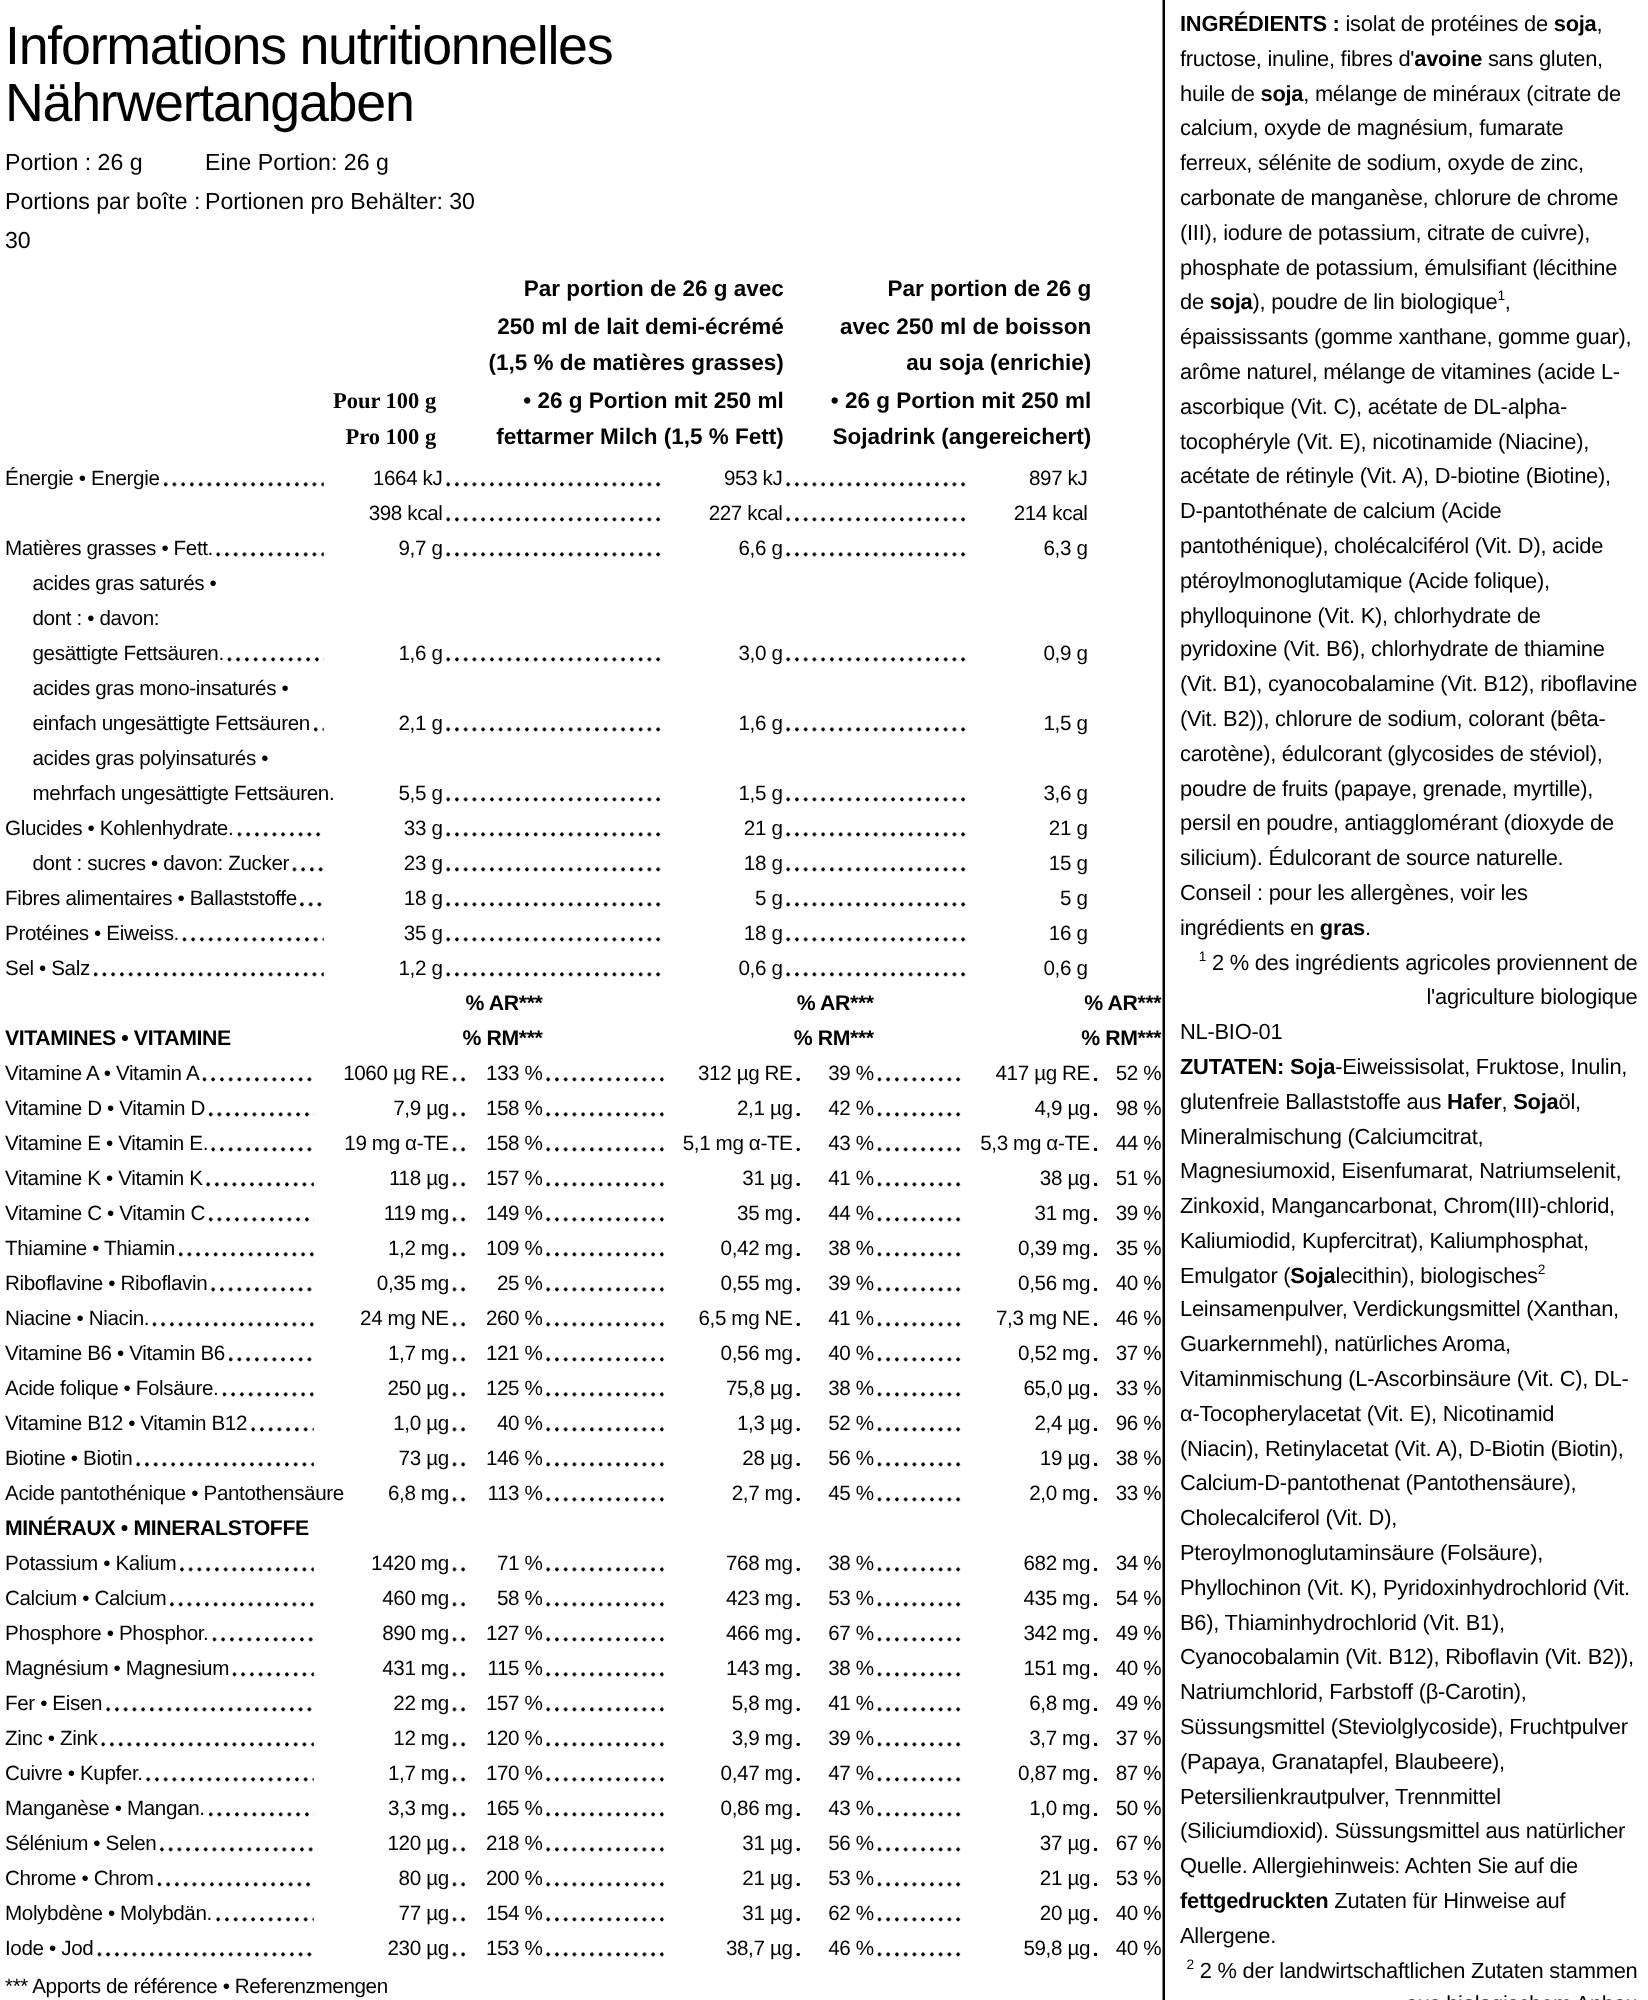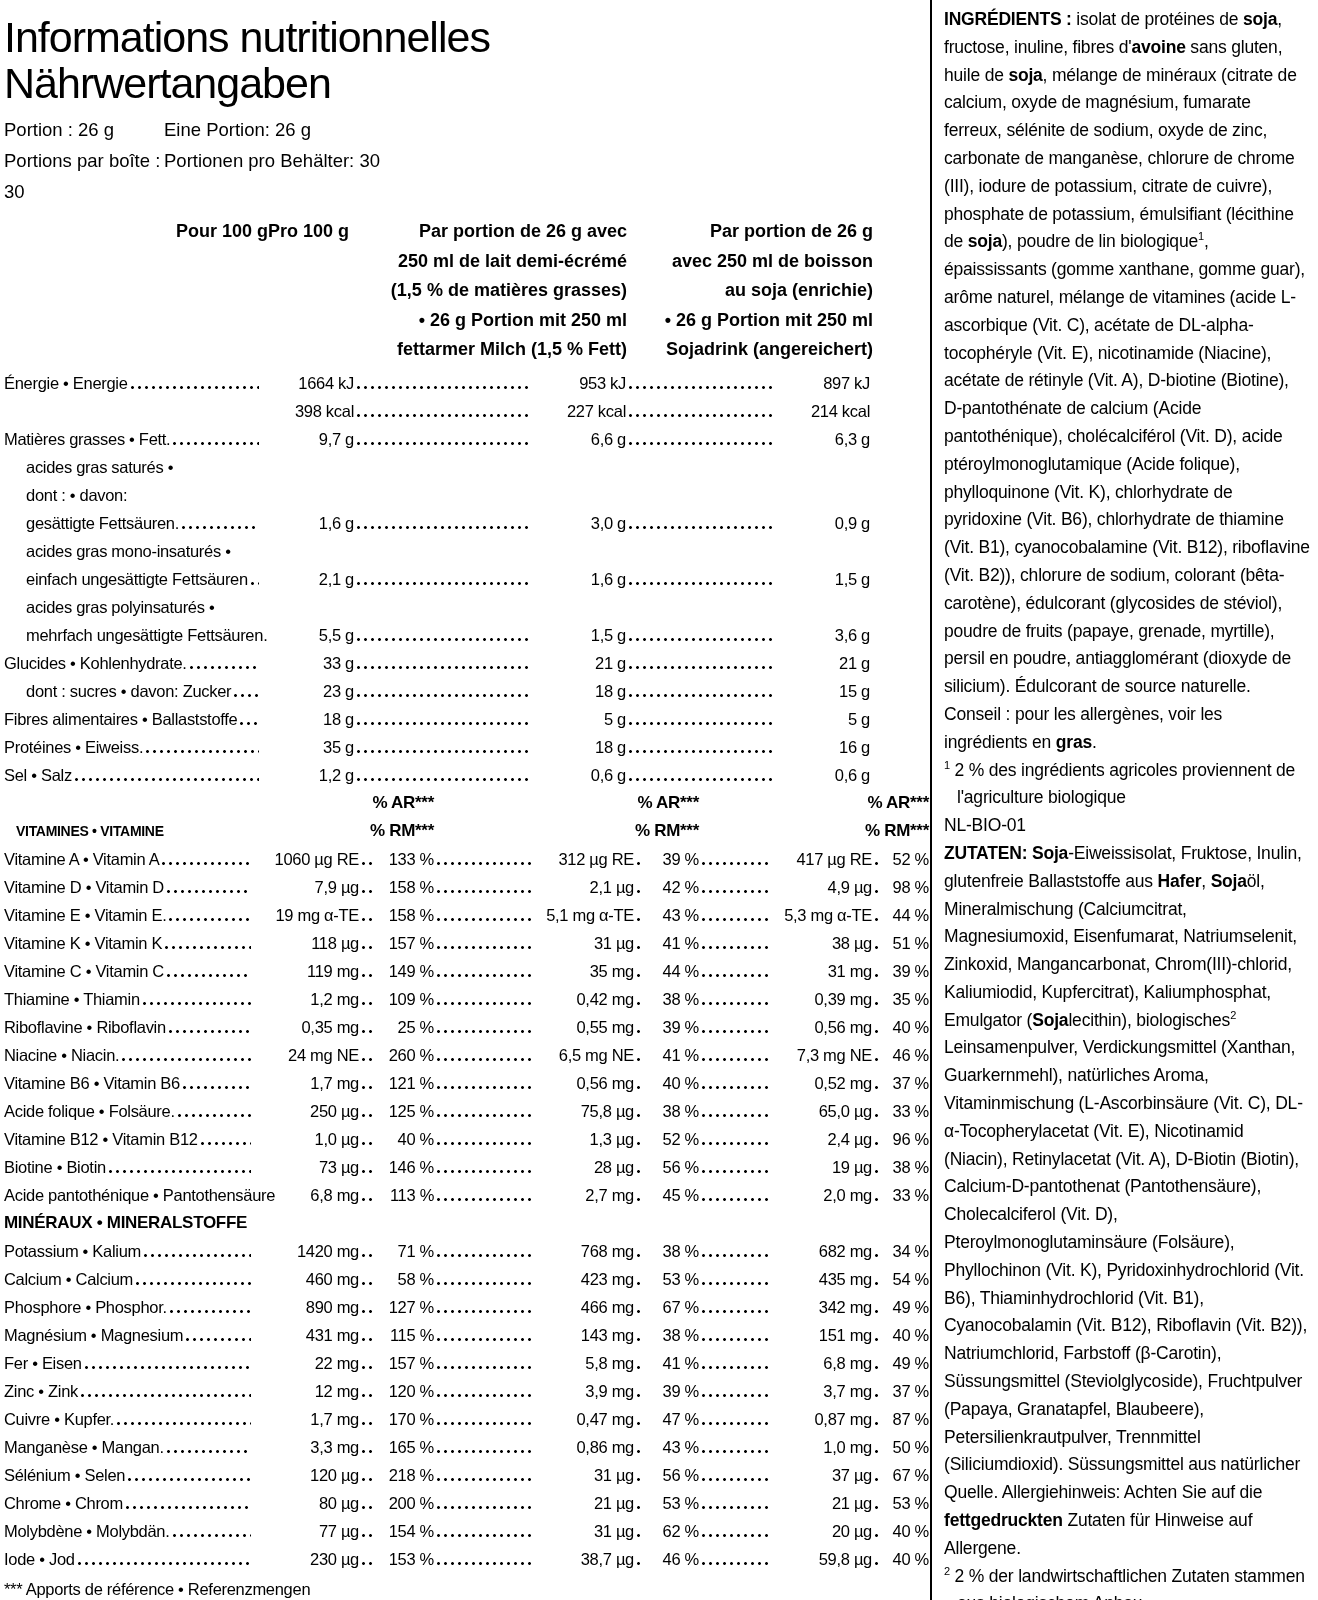"Pour 100 g" .colheads .c1 { flex-direction: row -> column; font-family: none -> Liberation Serif, serif }
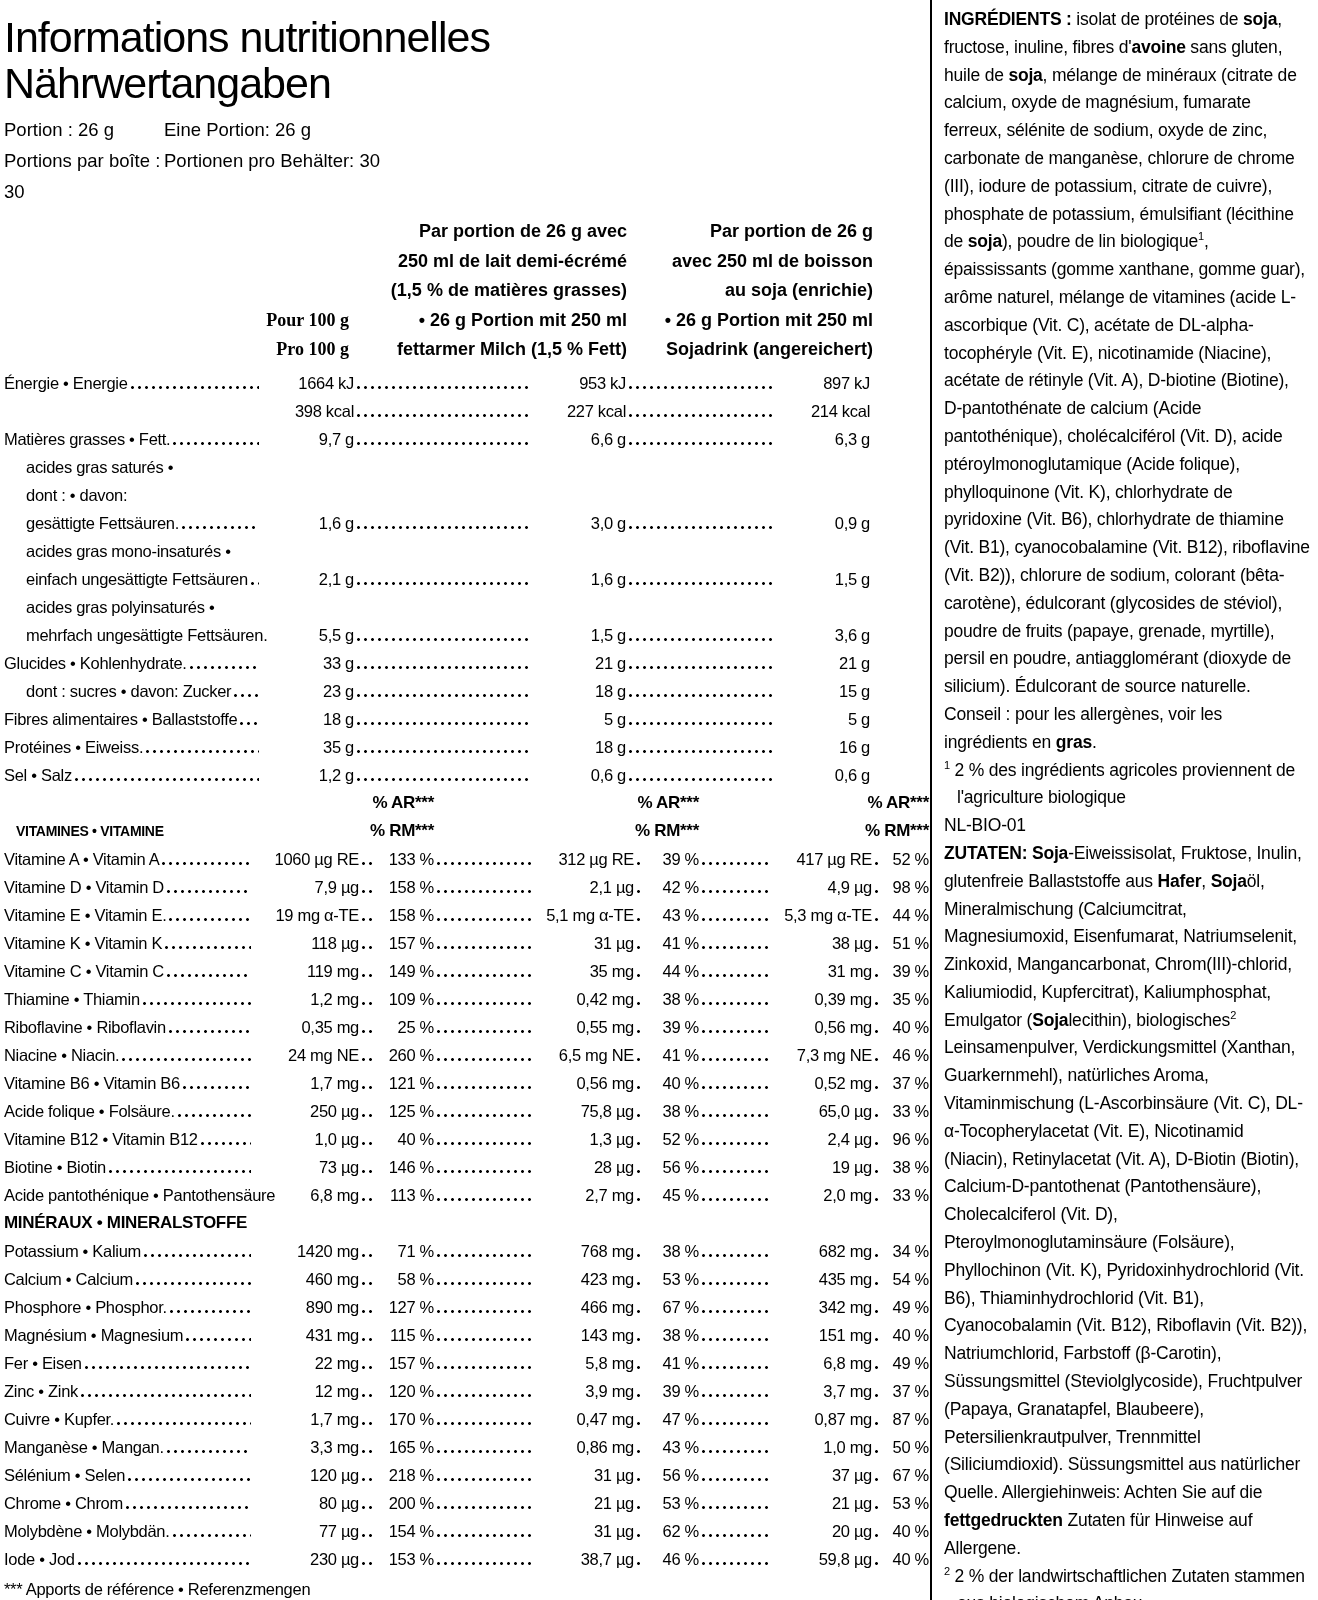"1 2 % des ingrédients" .note { text-align: none -> right }
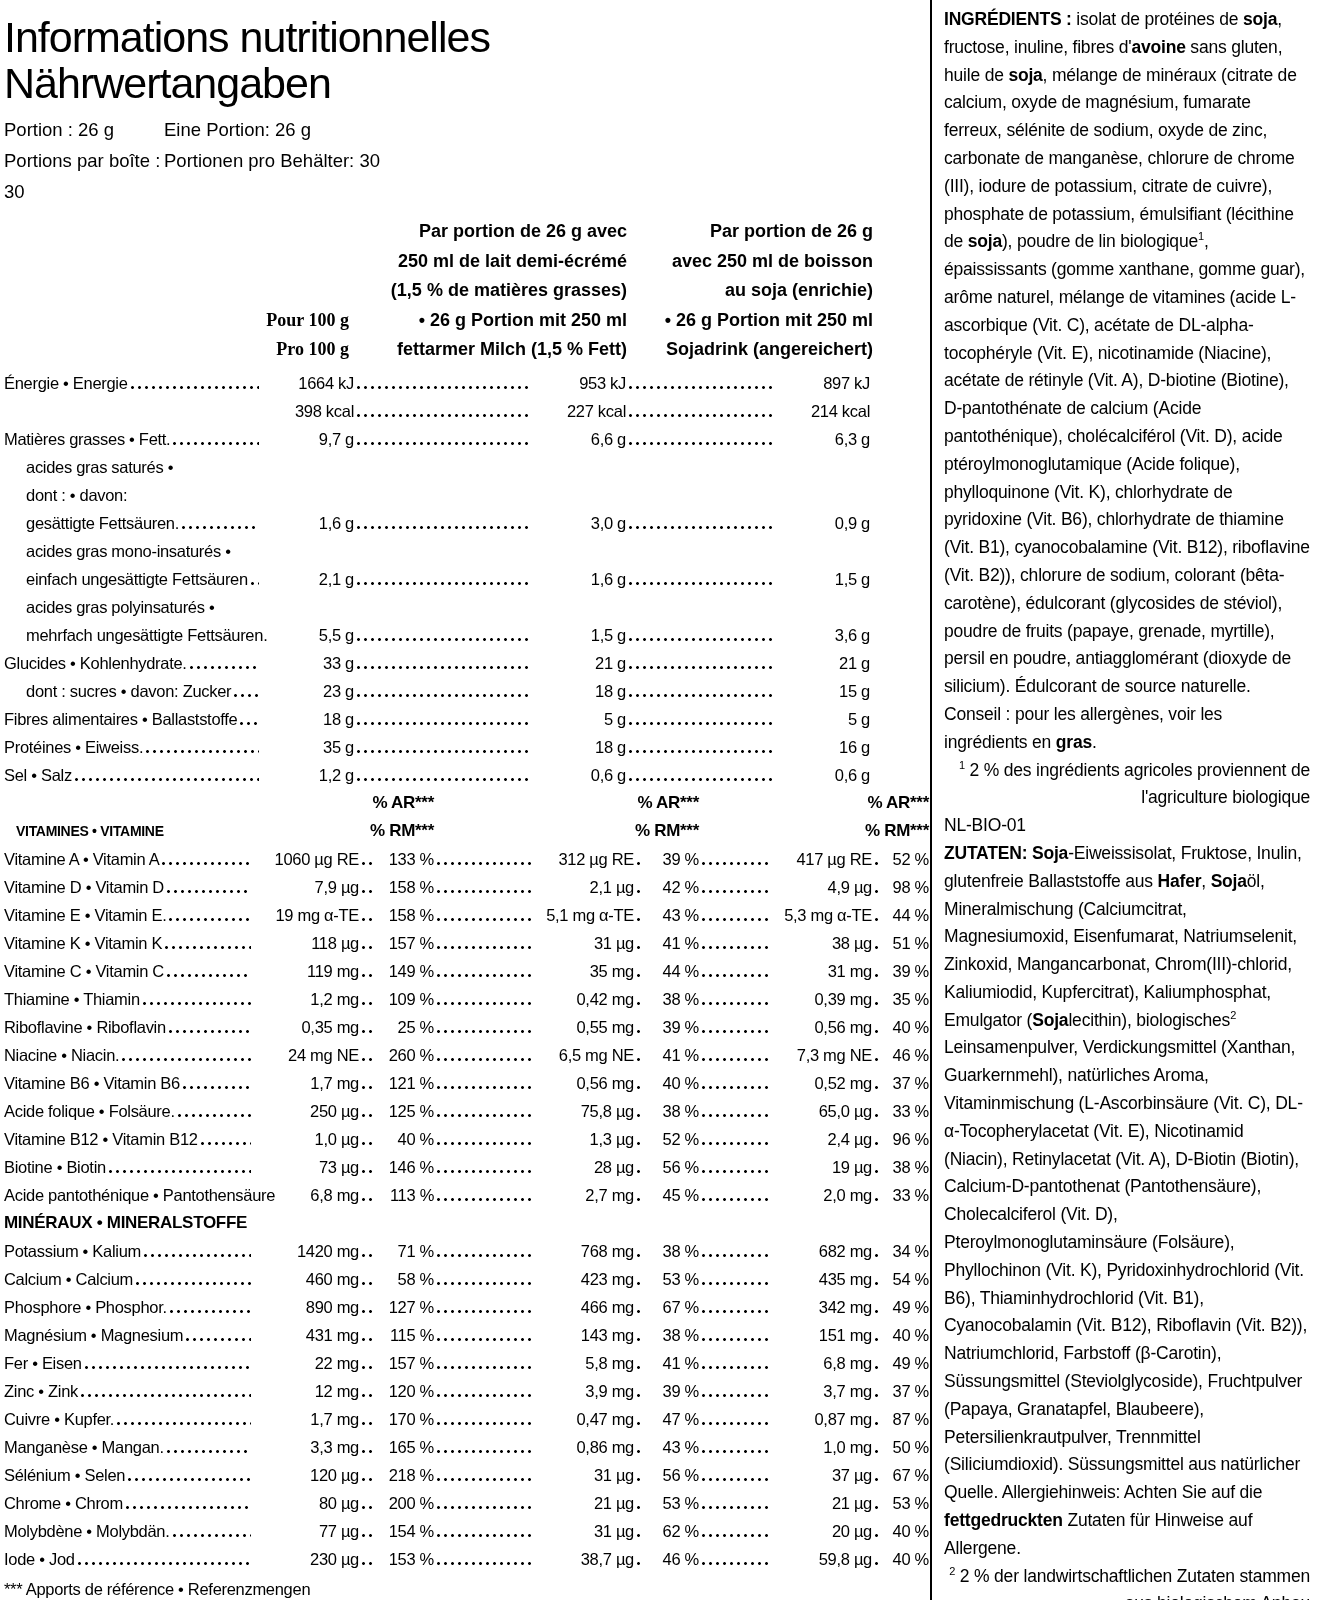"VITAMINES • VITAMINE" .sect-title { font-size: 14px -> 17px; left: 12px -> 0 }
